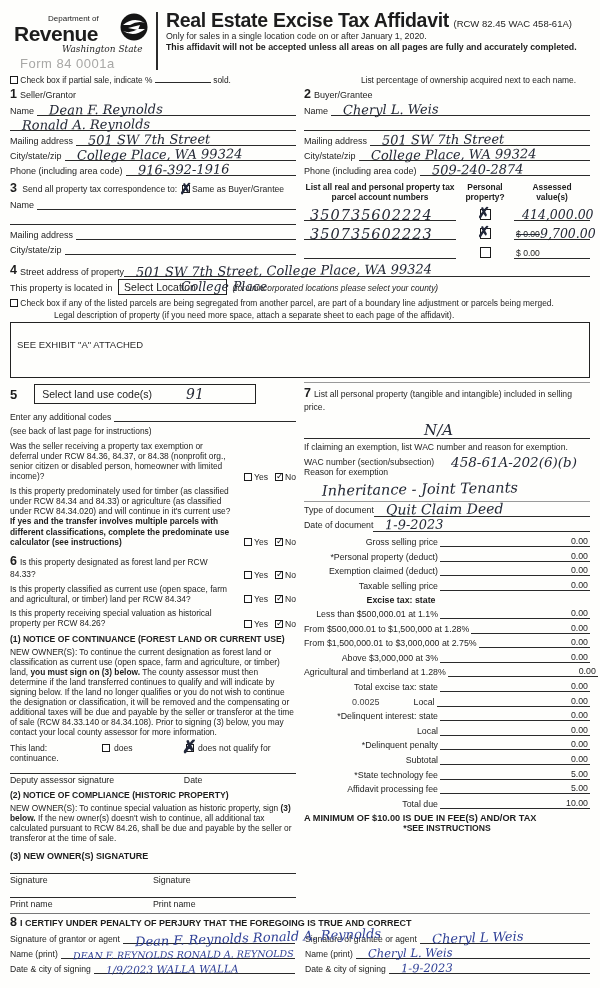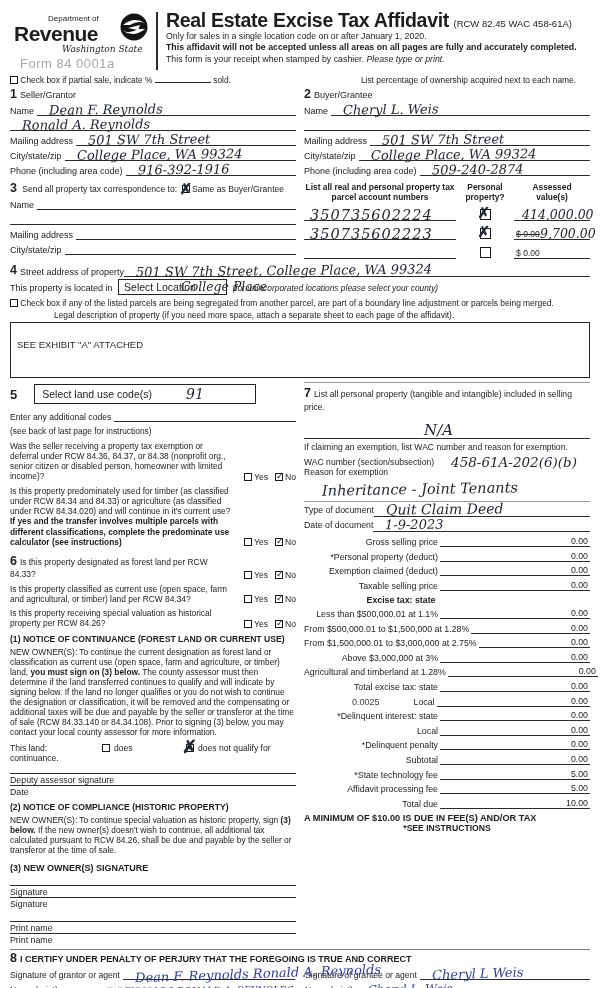"This form is your receipt" div.tl { html: <div><span>This form is your receipt when stamped by cashier.</span> <i>Please type or print.</i></div> -> none }
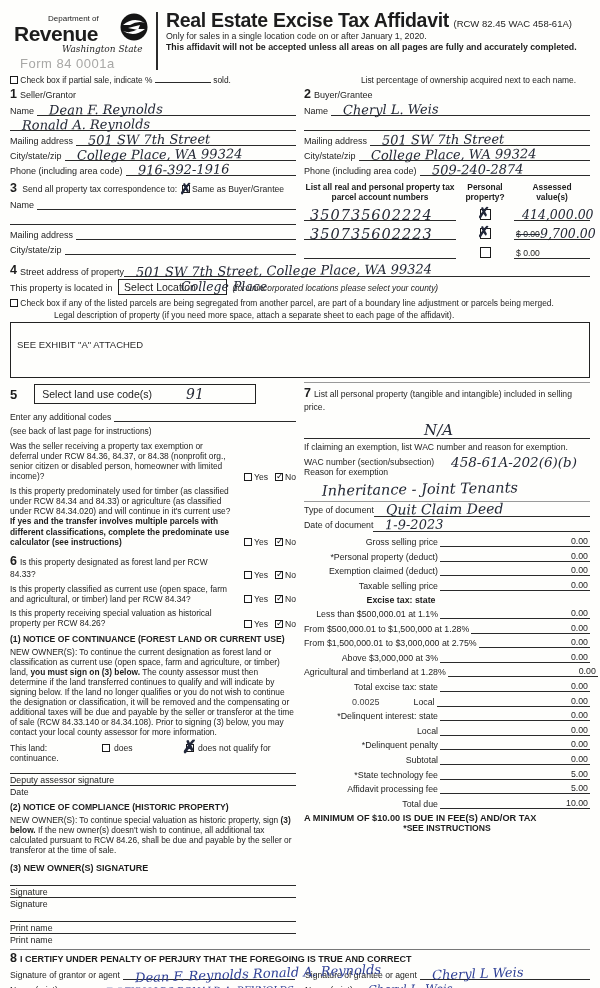"Deputy assessor signature" .sigrow { flex-direction: column -> none }
